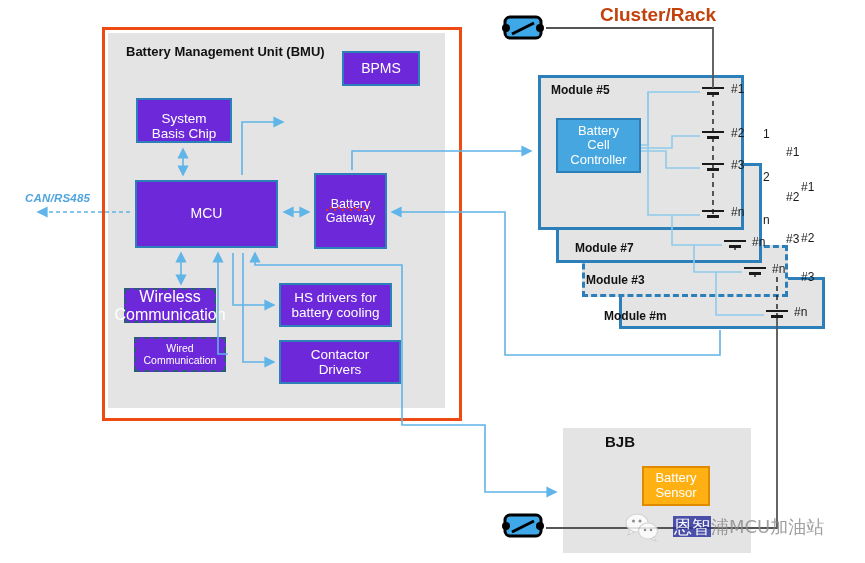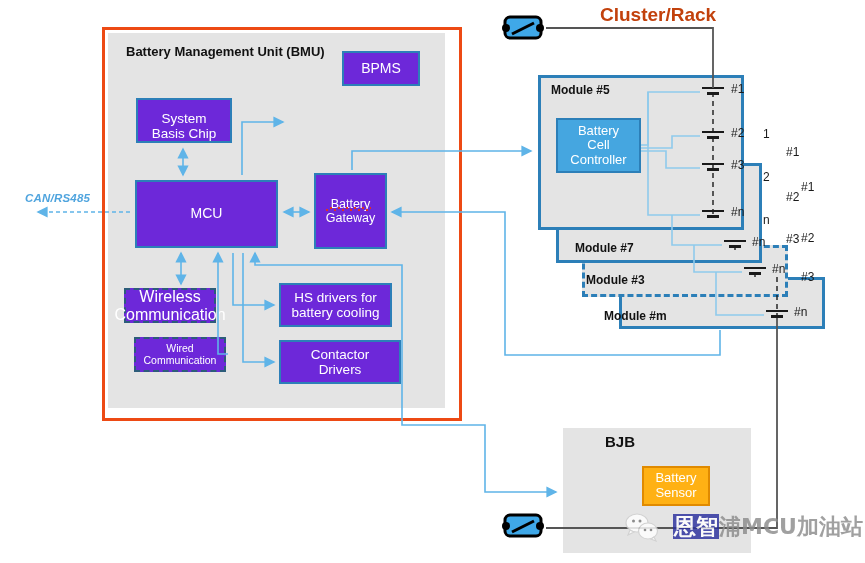"恩智浦MCU加油站" .wm-text { font-size: 22px -> 18px; font-weight: bold -> normal }
